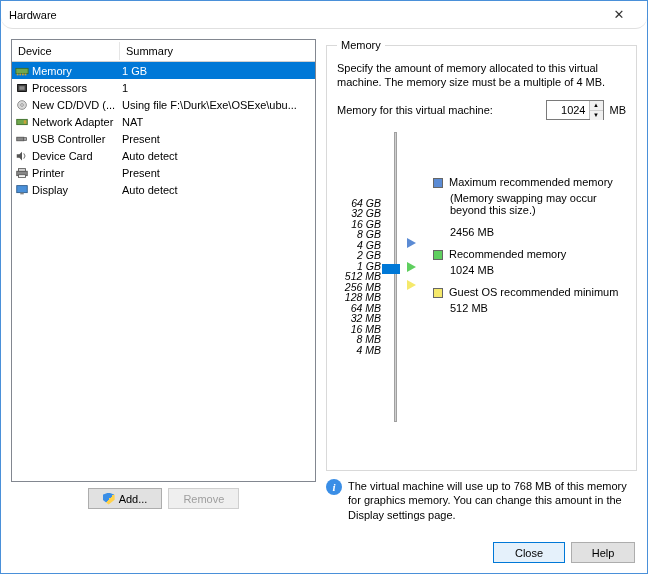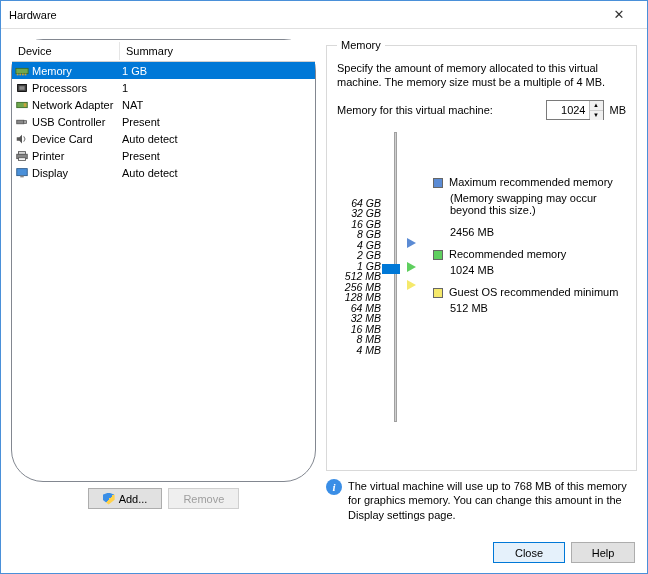"Hardware" .titlebar { border-radius: none -> 12px }
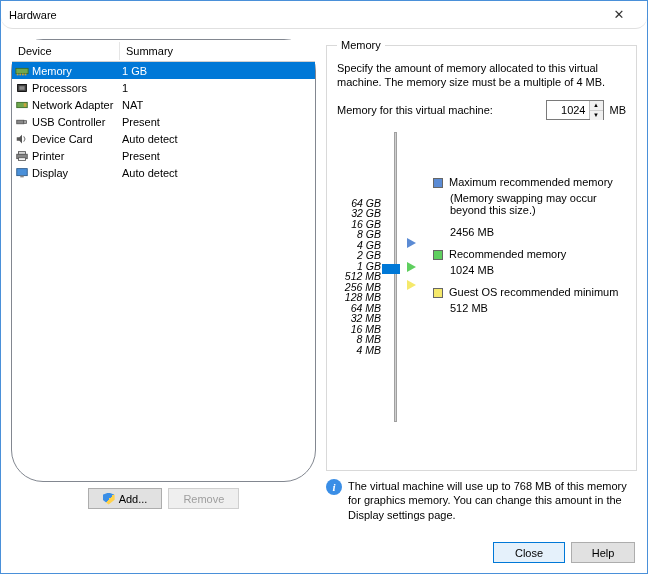"Device" div.device-panel { border-radius: 32px -> none }
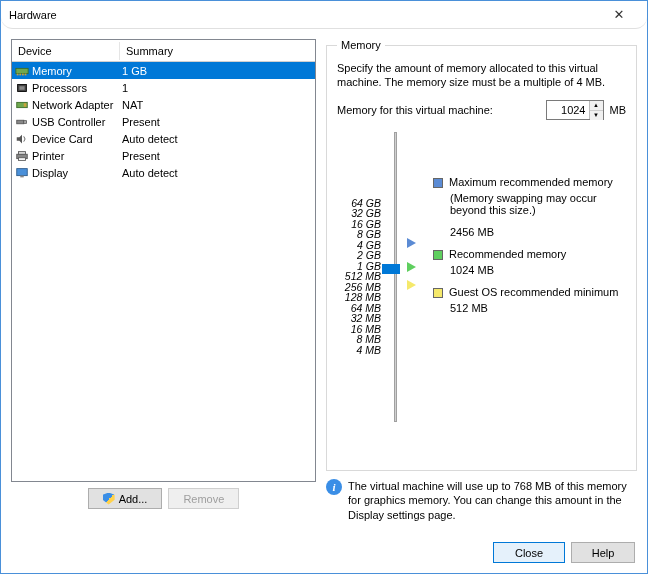"New CD/DVD (..." div.device-row { html: none -> <div> <span> <svg> <circle></circle> <circle></circle> </svg> </span> <span>New CD/DVD (...</span> <span>Using file F:\Durk\Exe\OSExe\ubu...</span> </div> }
